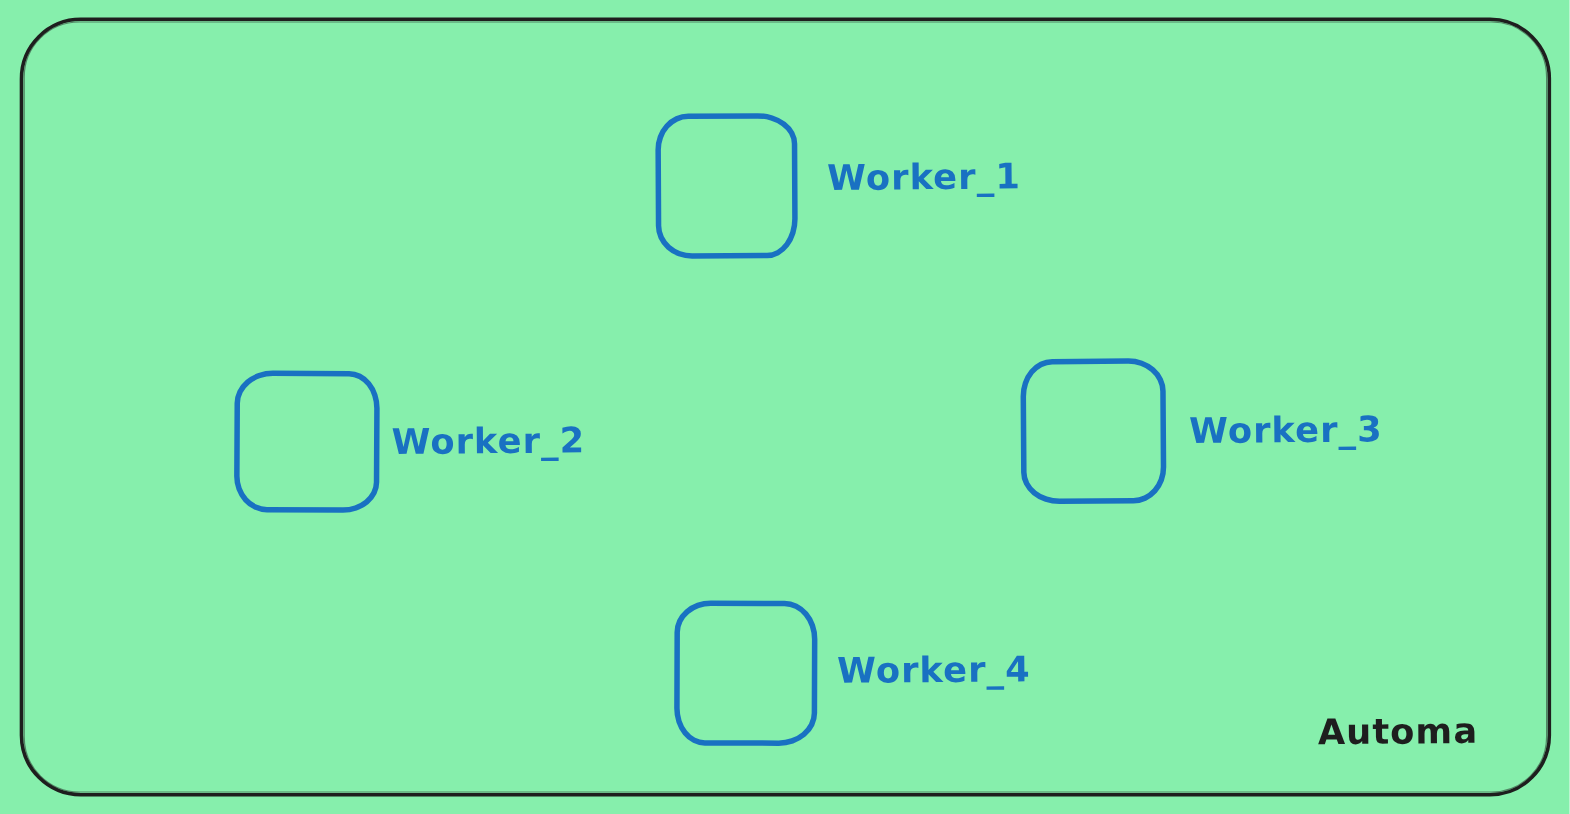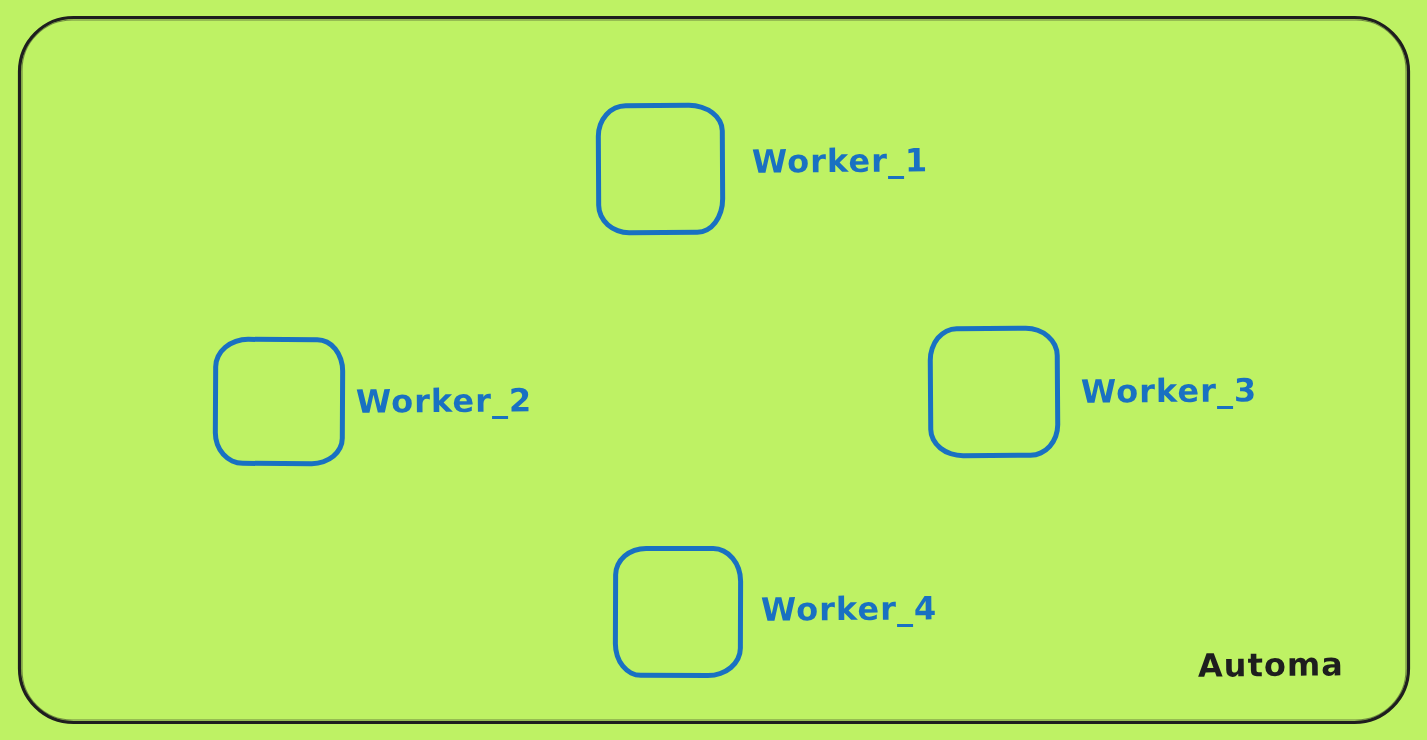"Worker_1" .canvas { background: #bef264 -> #86efac }
